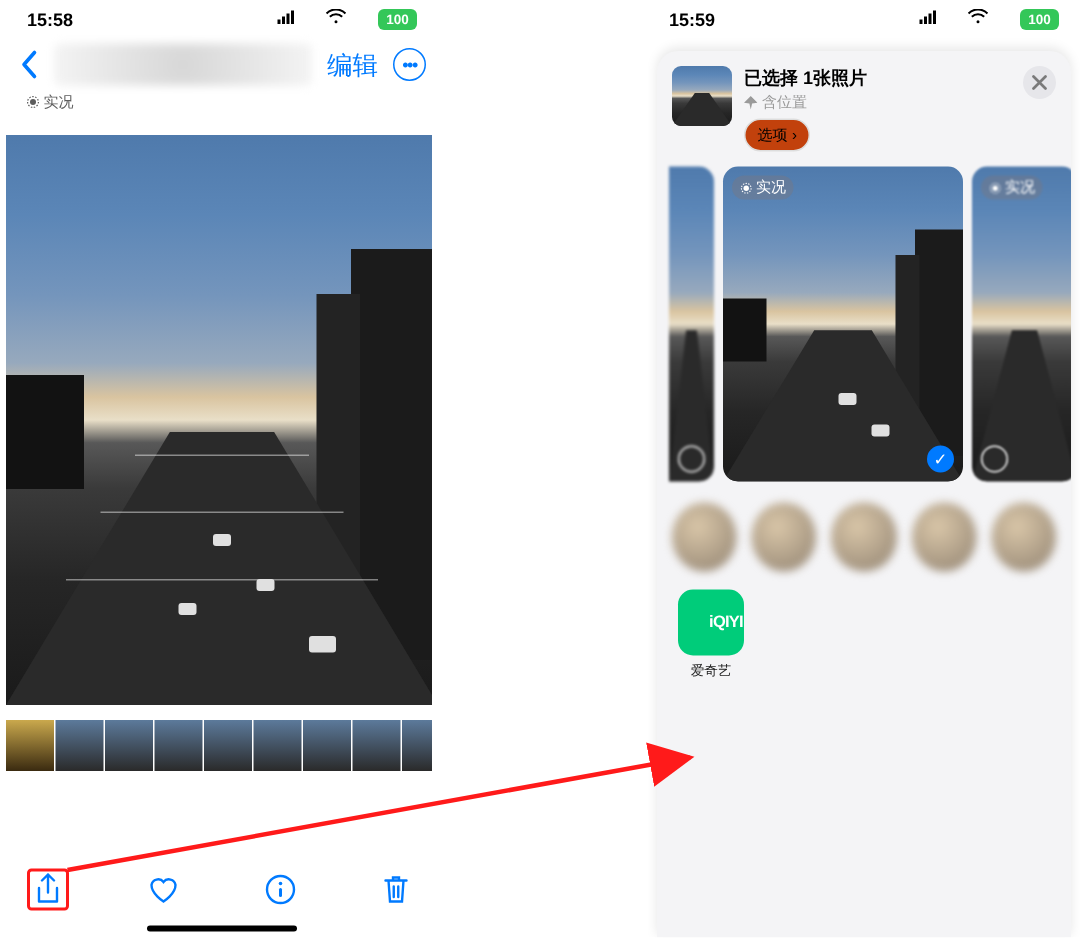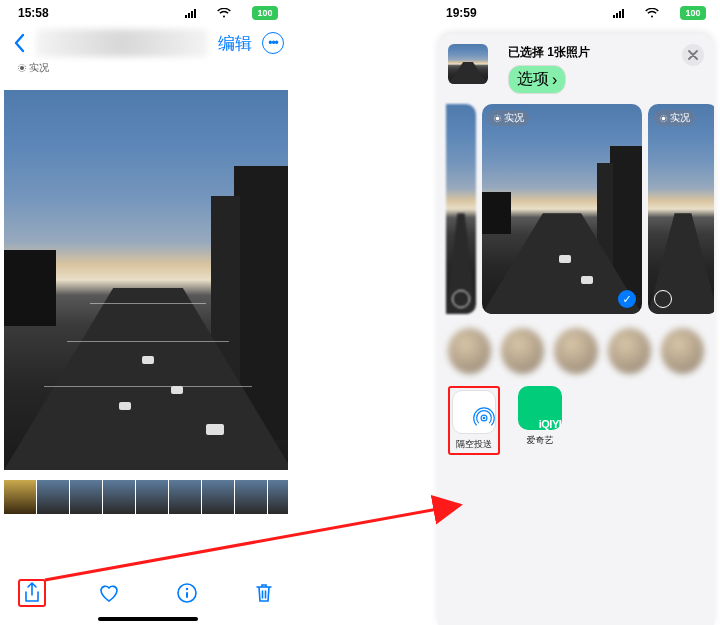"100" .status .icons { align-items: center -> flex-start }
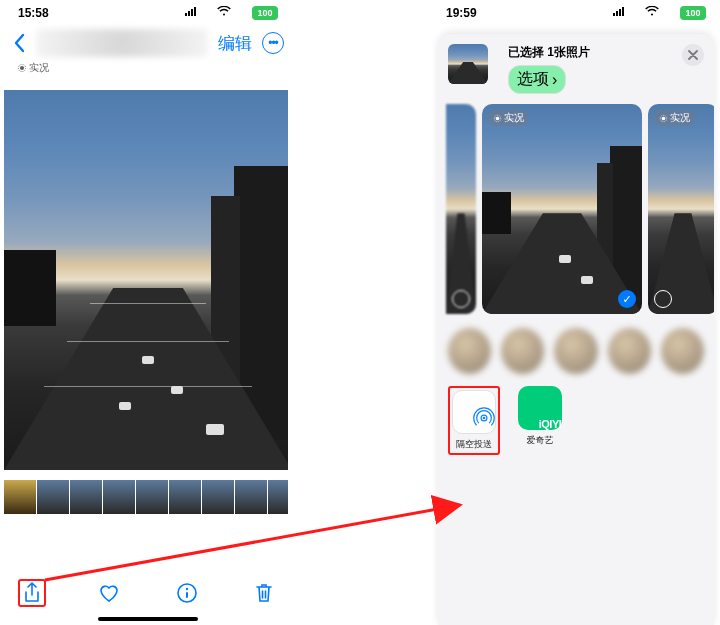"19:59" span { text: 19:59 -> 15:59 }
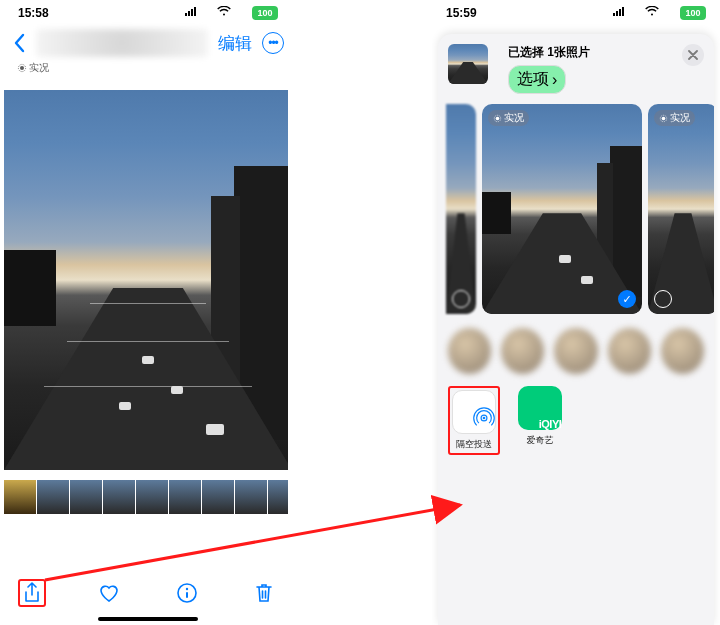"已选择 1张照片" .sheet-head { gap: 20px -> 8px }
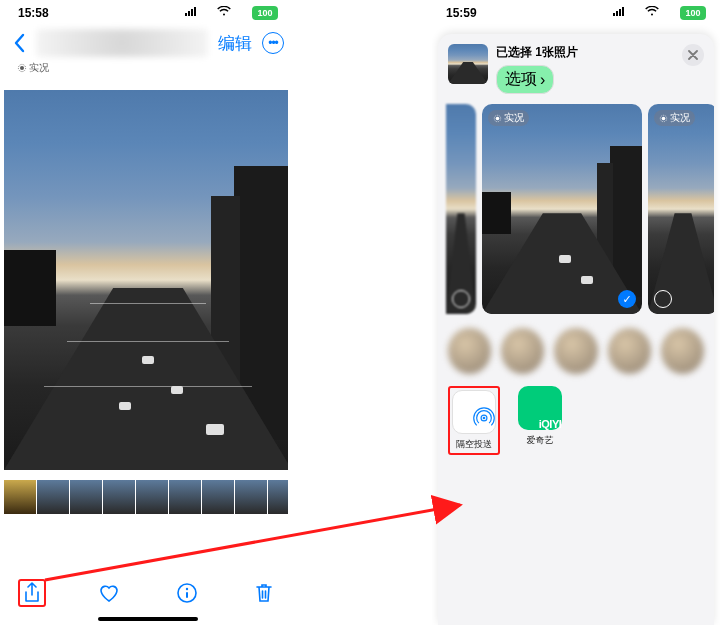"含位置" div.t2 { html: none -> <div> <svg> <path></path> </svg> <span>含位置</span> </div> }
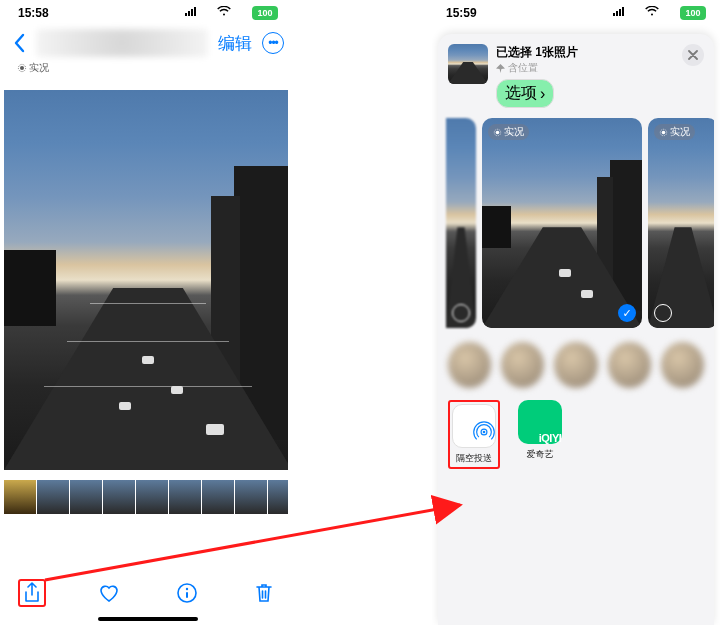"选项" .opt-btn { background: #86efac -> #c2410c; font-size: 16px -> 10px }
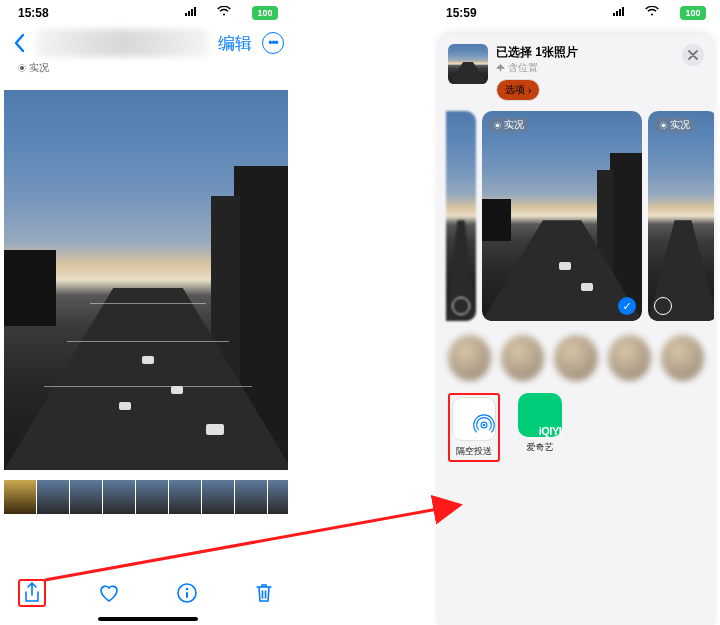"iQIYI" .apps .app .ic { align-items: flex-end -> center }
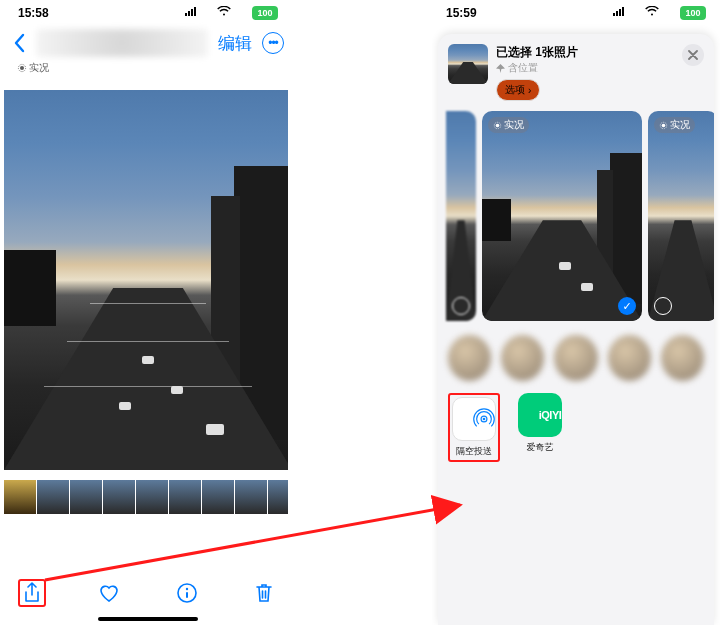"隔空投送" div.app { html: <div> <div> <svg> <circle></circle> <path></path> <path></path> <circle></circle> </svg> </div> <div>隔空投送</div> </div> -> none }
